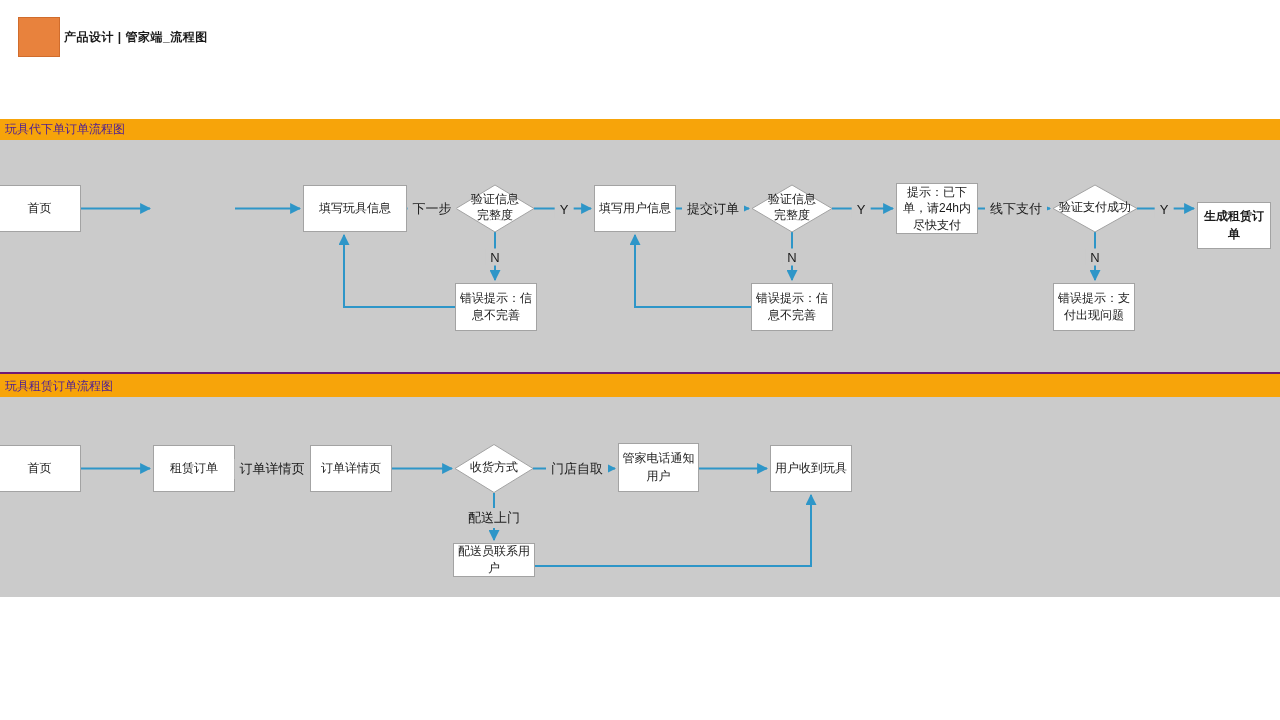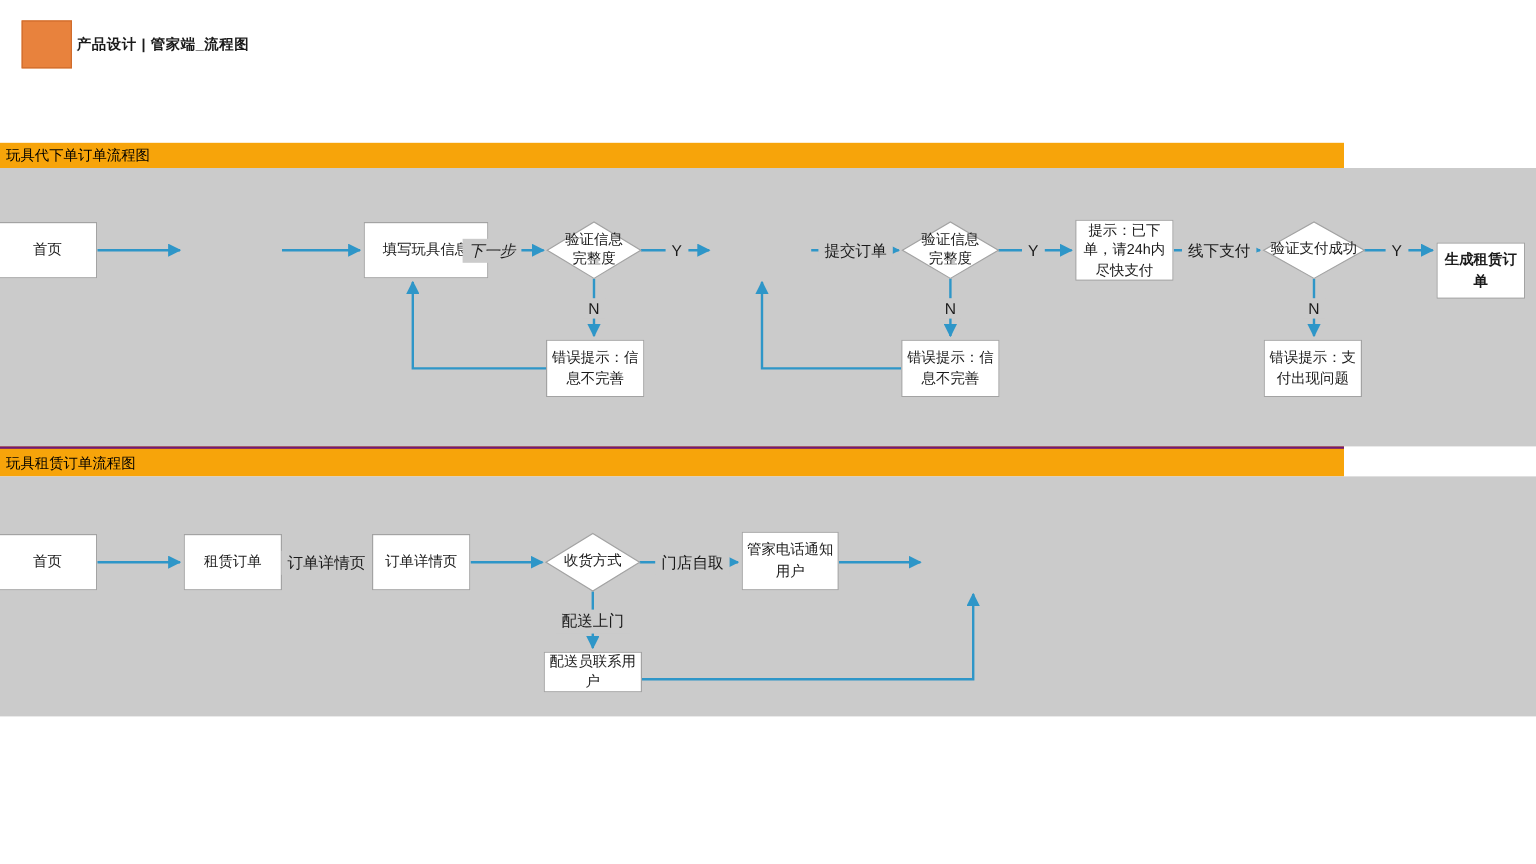"玩具代下单订单流程图" .section-bar { color: #000000 -> #4c1d95; width: 1120px -> 1280px }
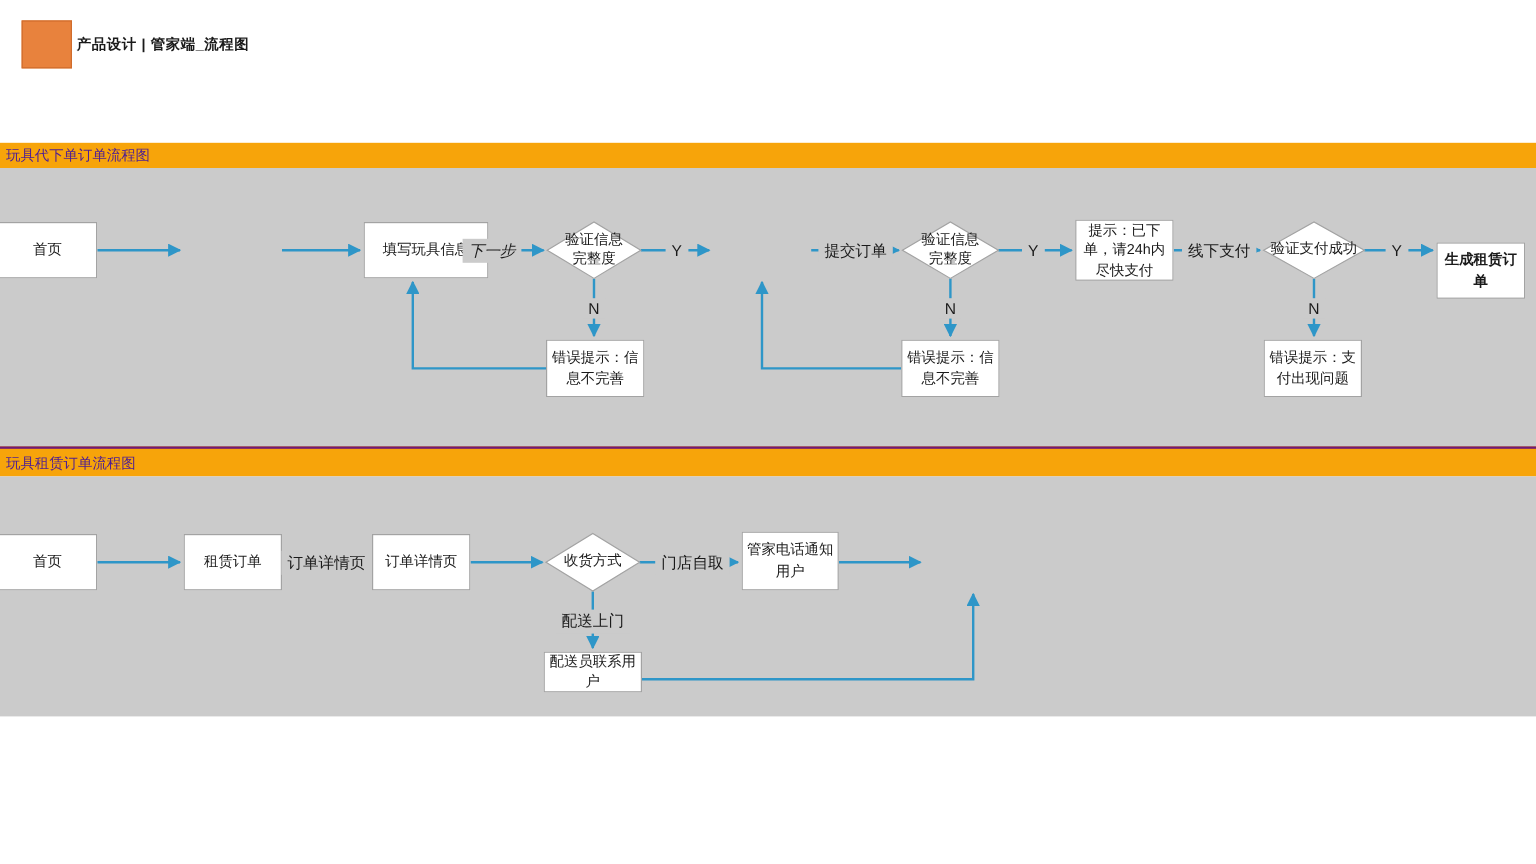"下一步" div.elabel { font-style: italic -> none; left: 410px -> 432px }
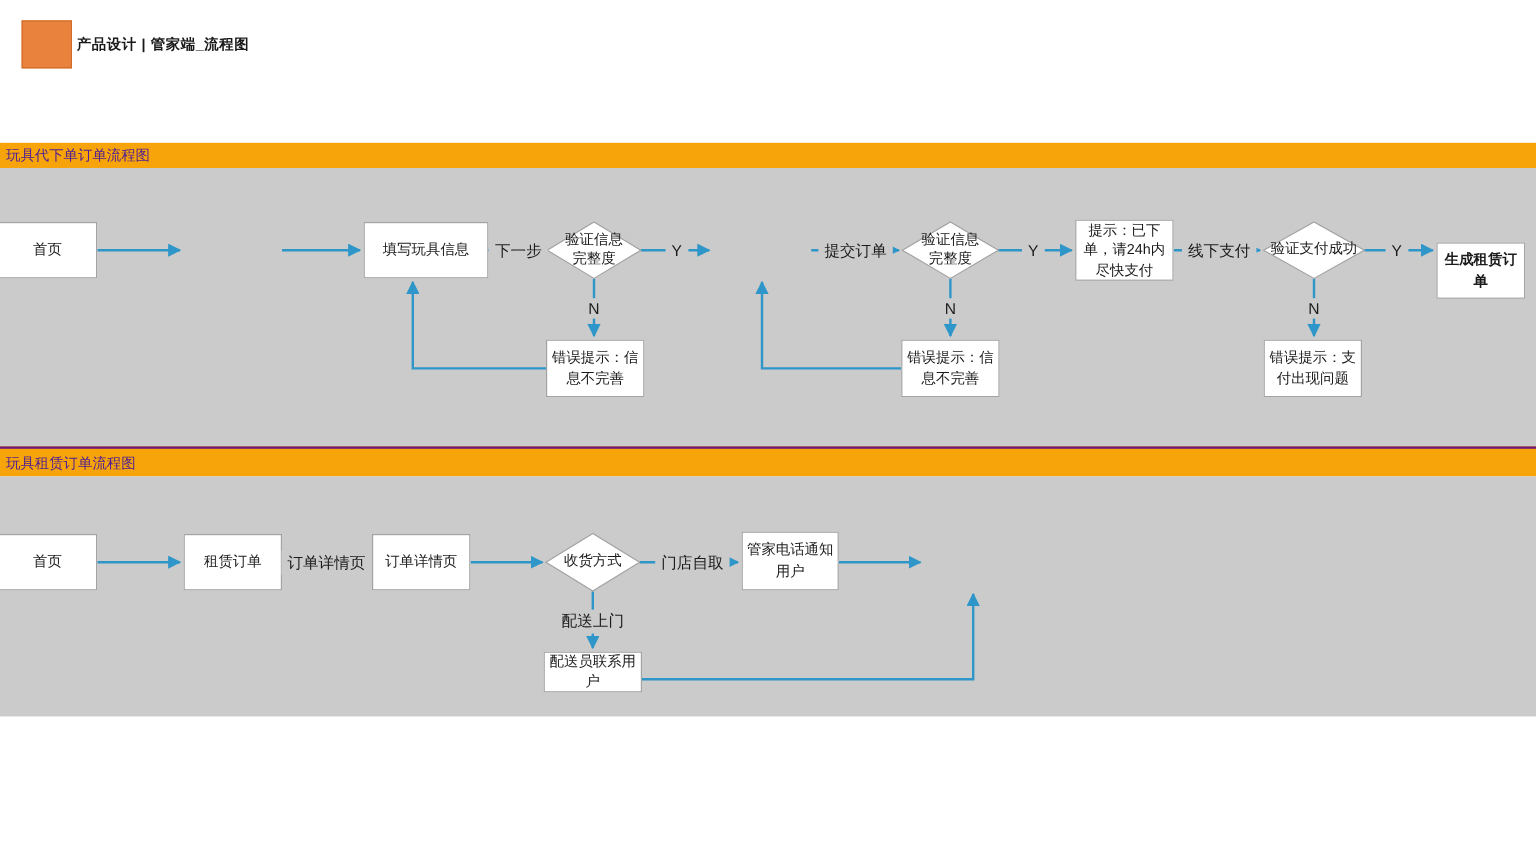"填写用户信息" div.node { html: none -> <div>填写用户信息</div> }
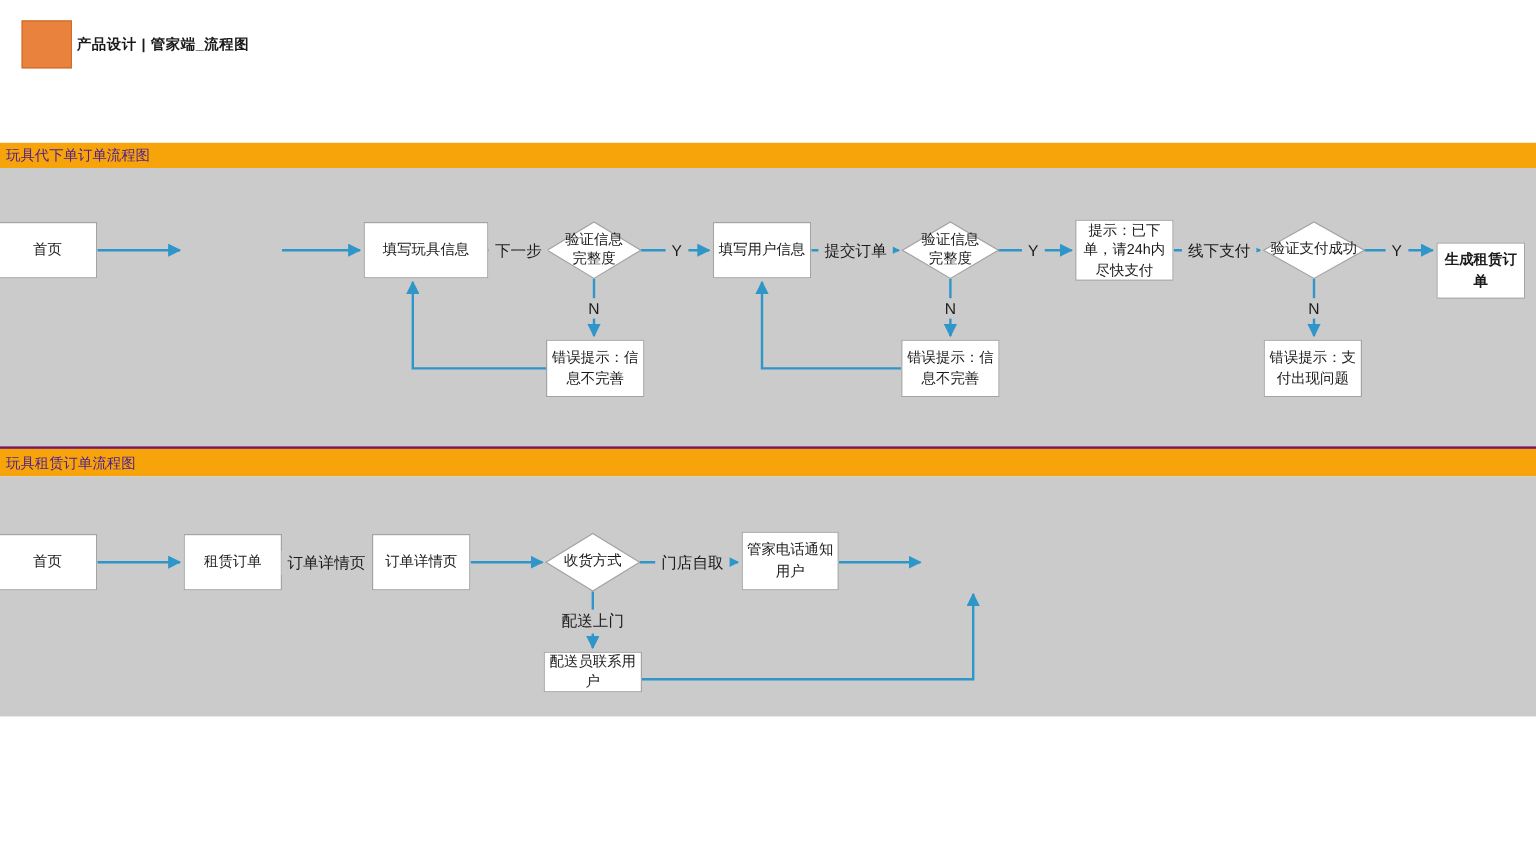"用户收到玩具" div.node { html: none -> <div>用户收到玩具</div> }
